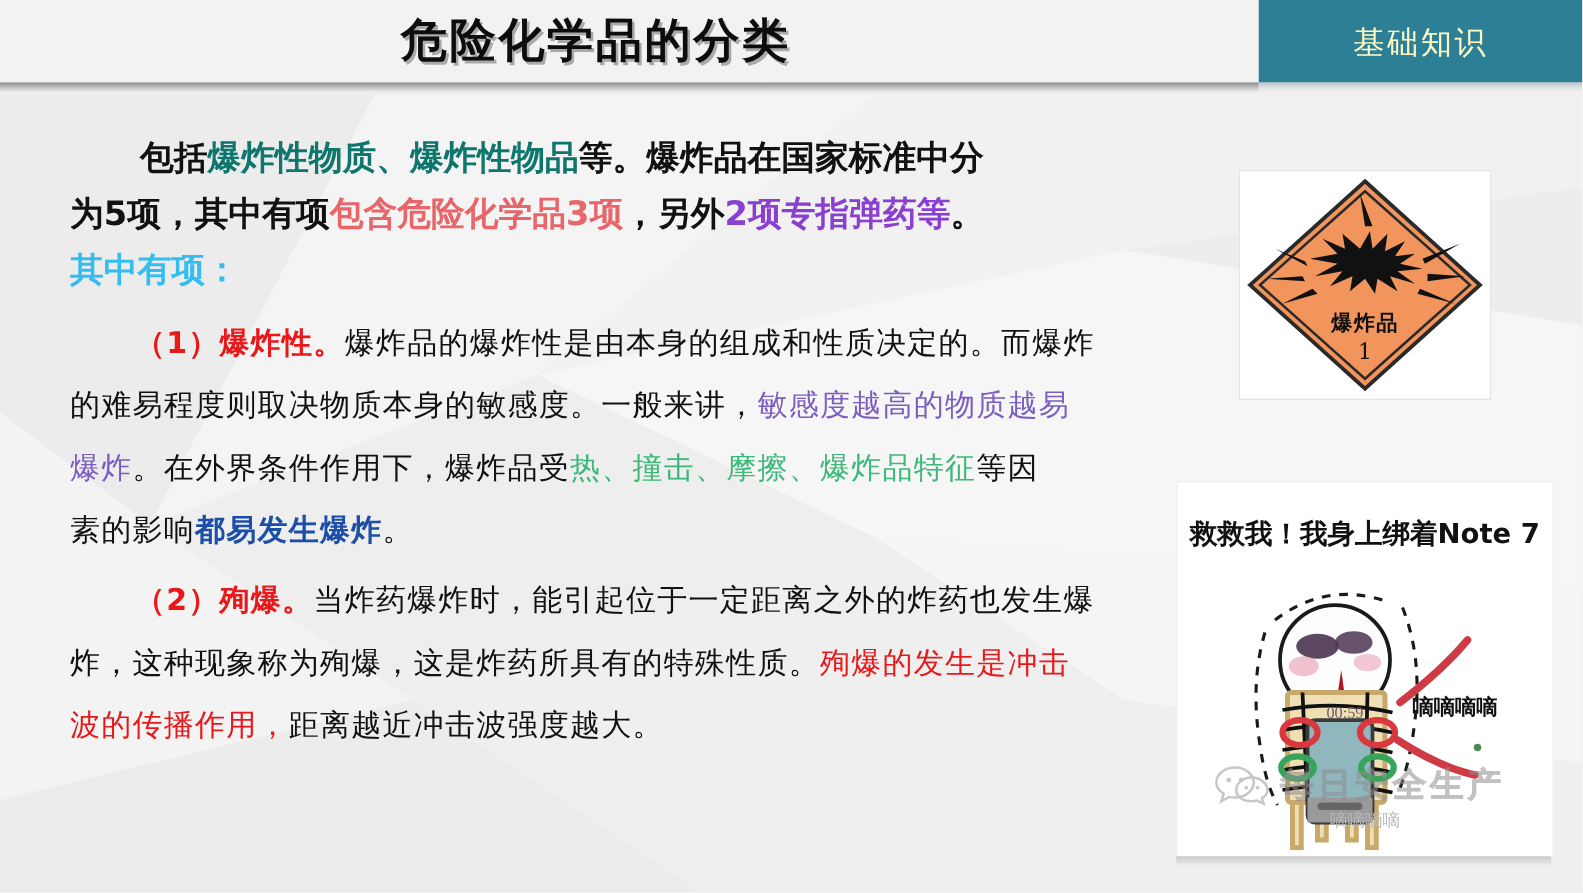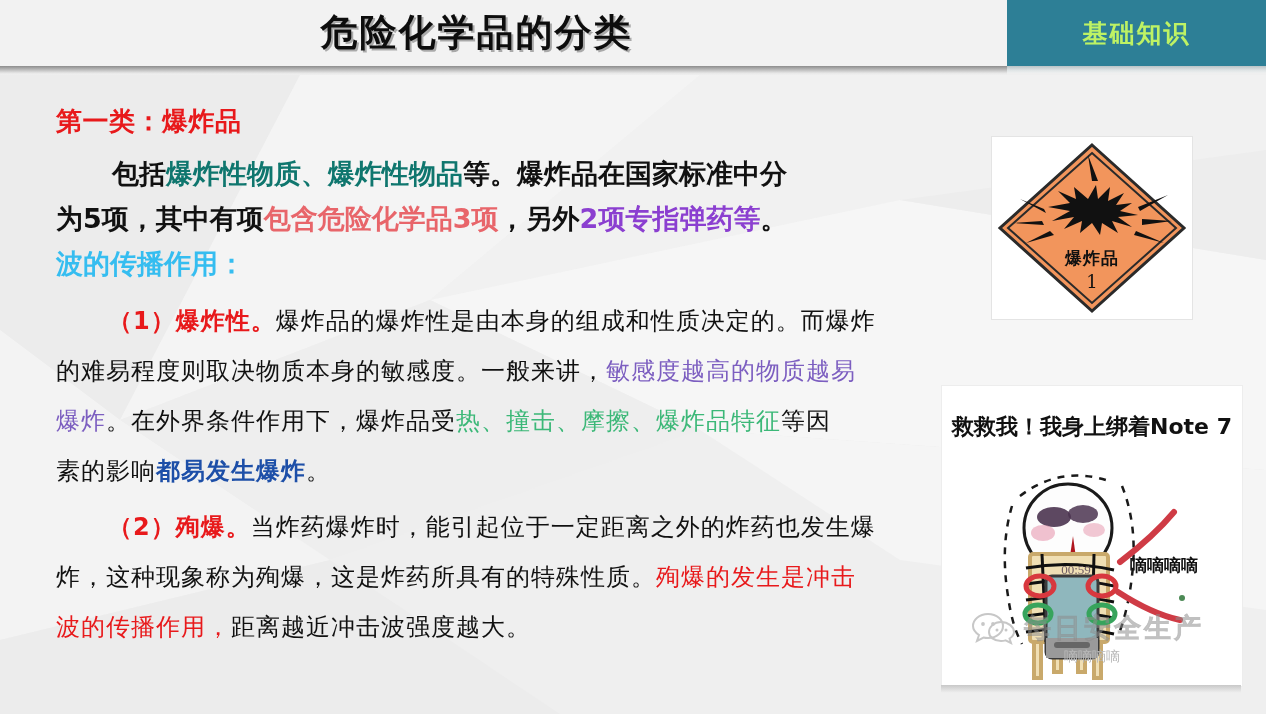"基础知识" .header-tag span { color: #bef264 -> #fef9c3; font-weight: bold -> normal }
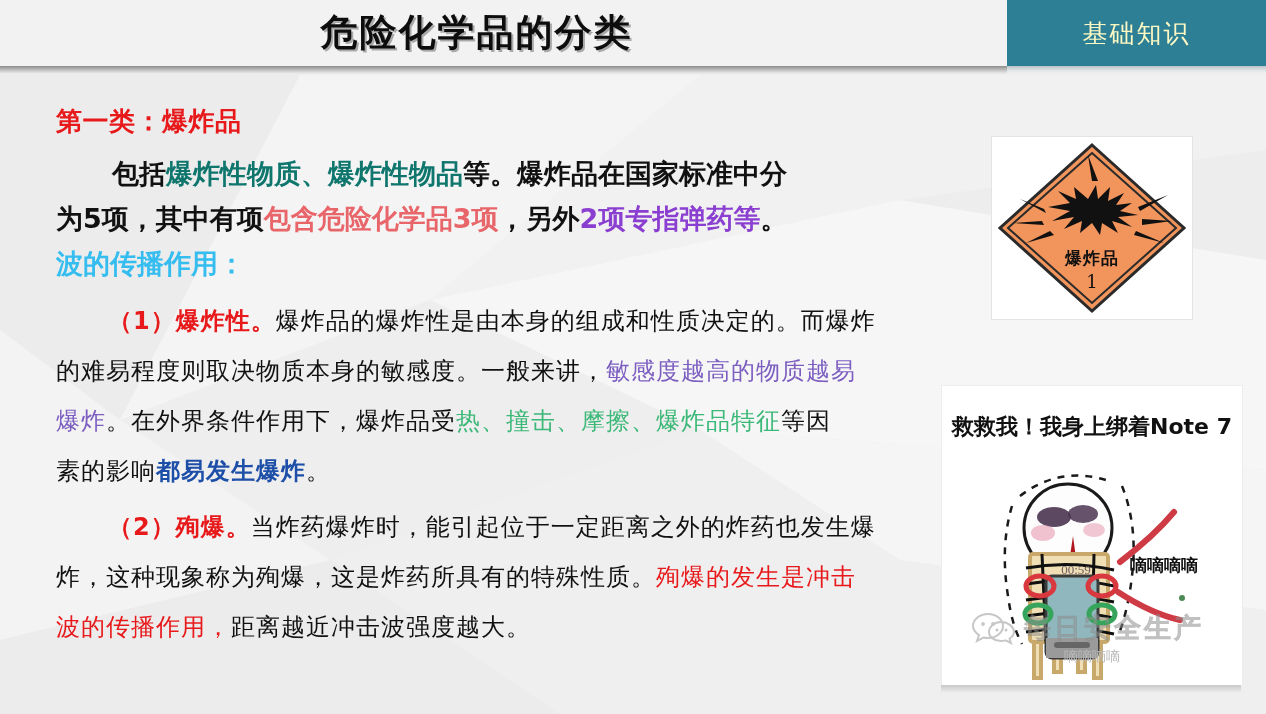"第一类：爆炸品" div.heading-red { html: <div>第一类：爆炸品</div> -> none }
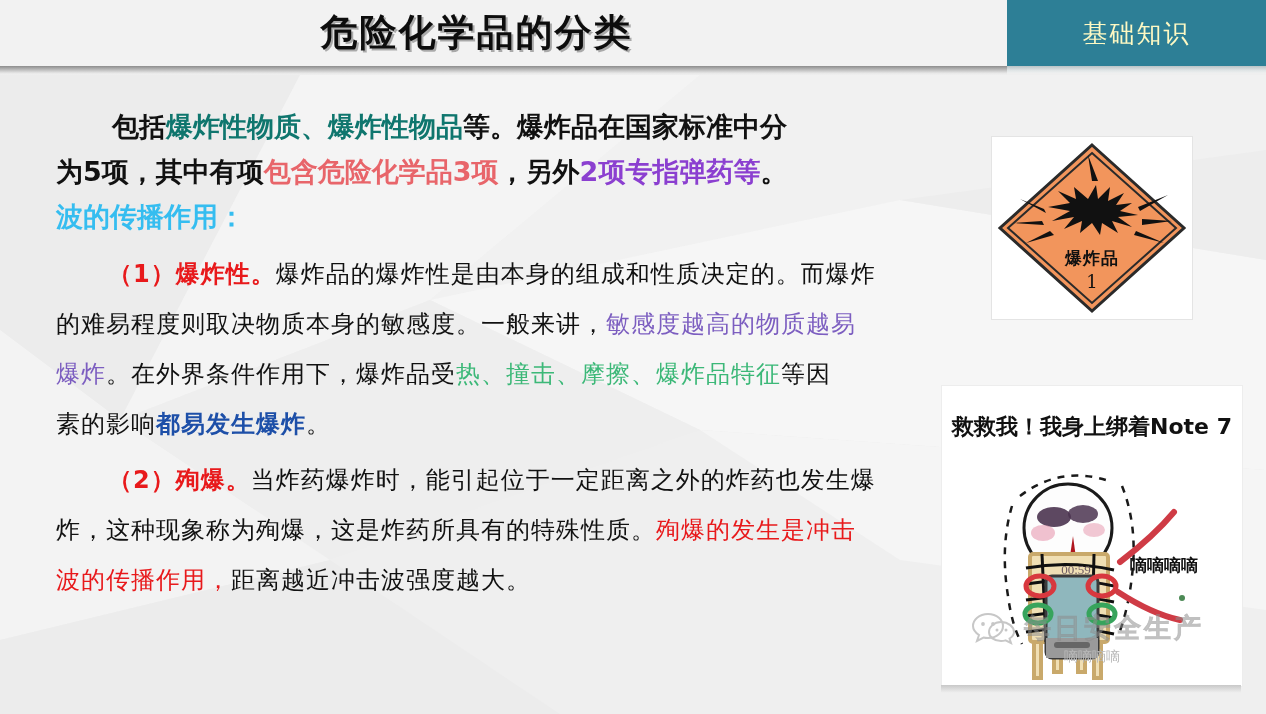"波的传播作用：" div.heading-cyan { text: 波的传播作用 -> 其中有项 }
